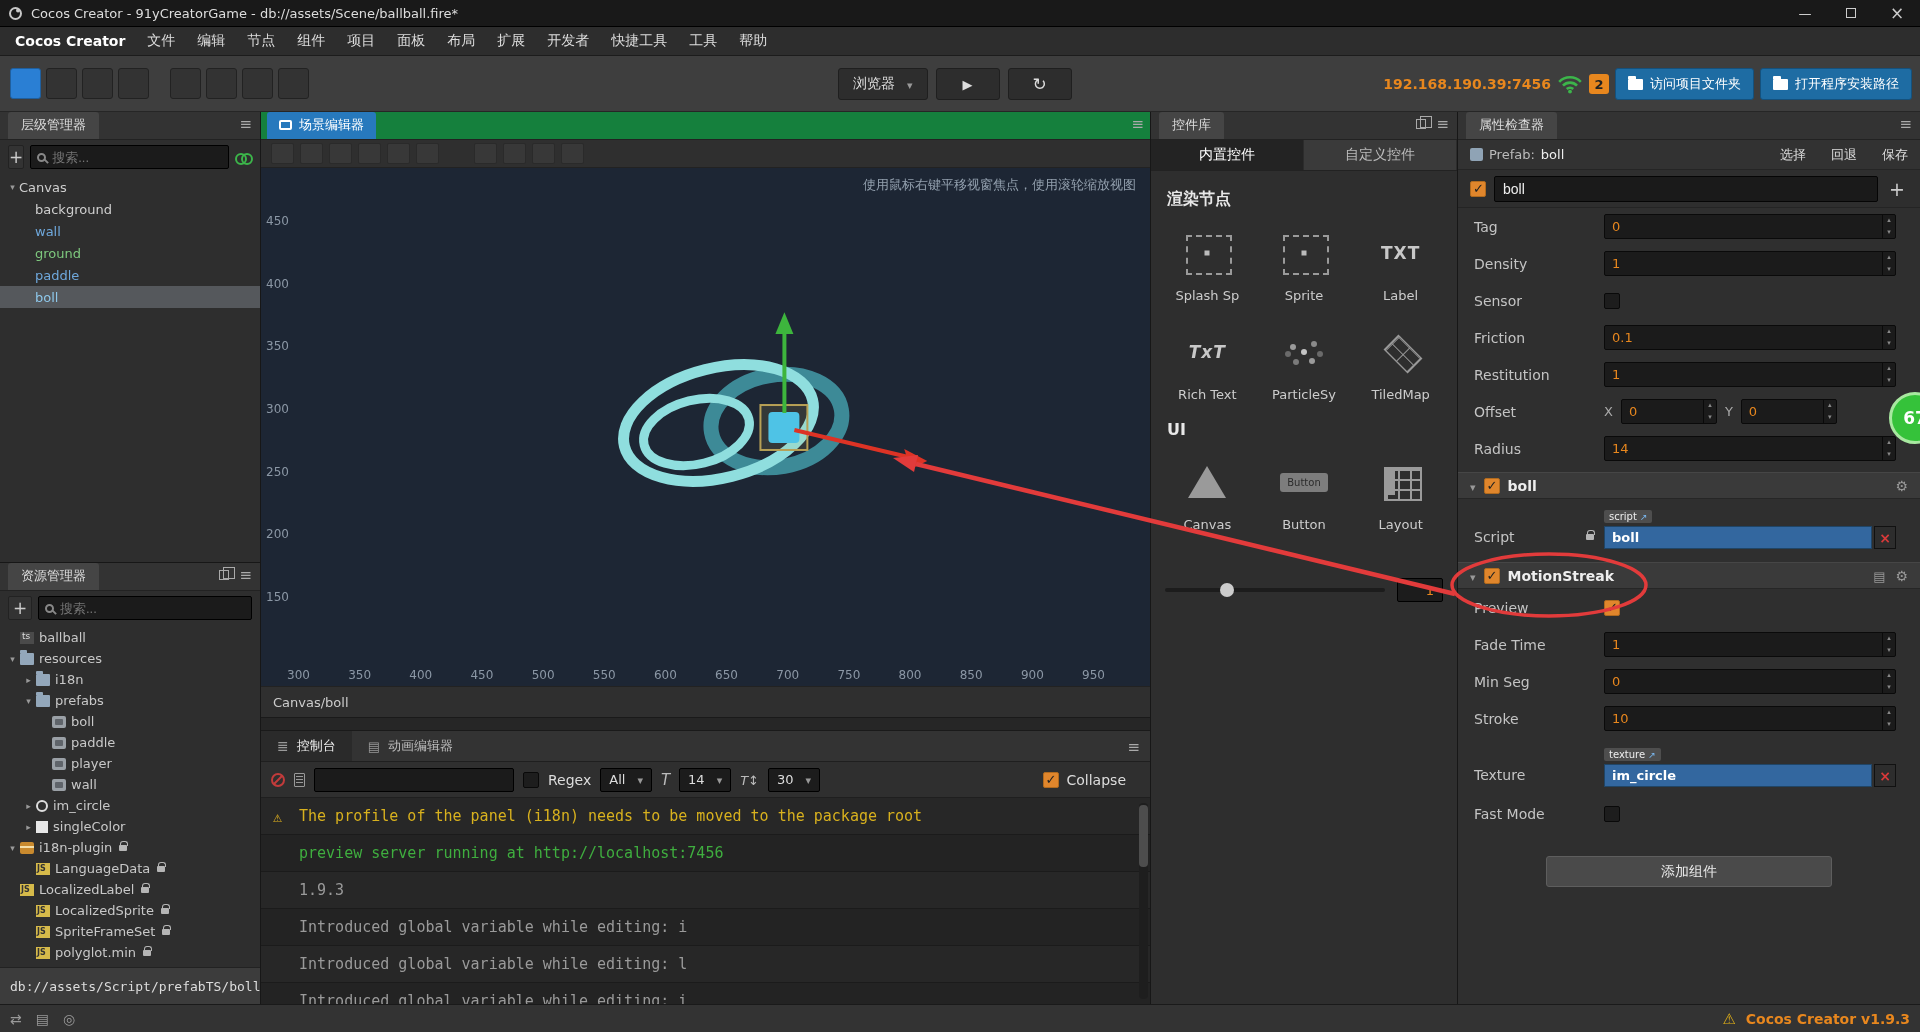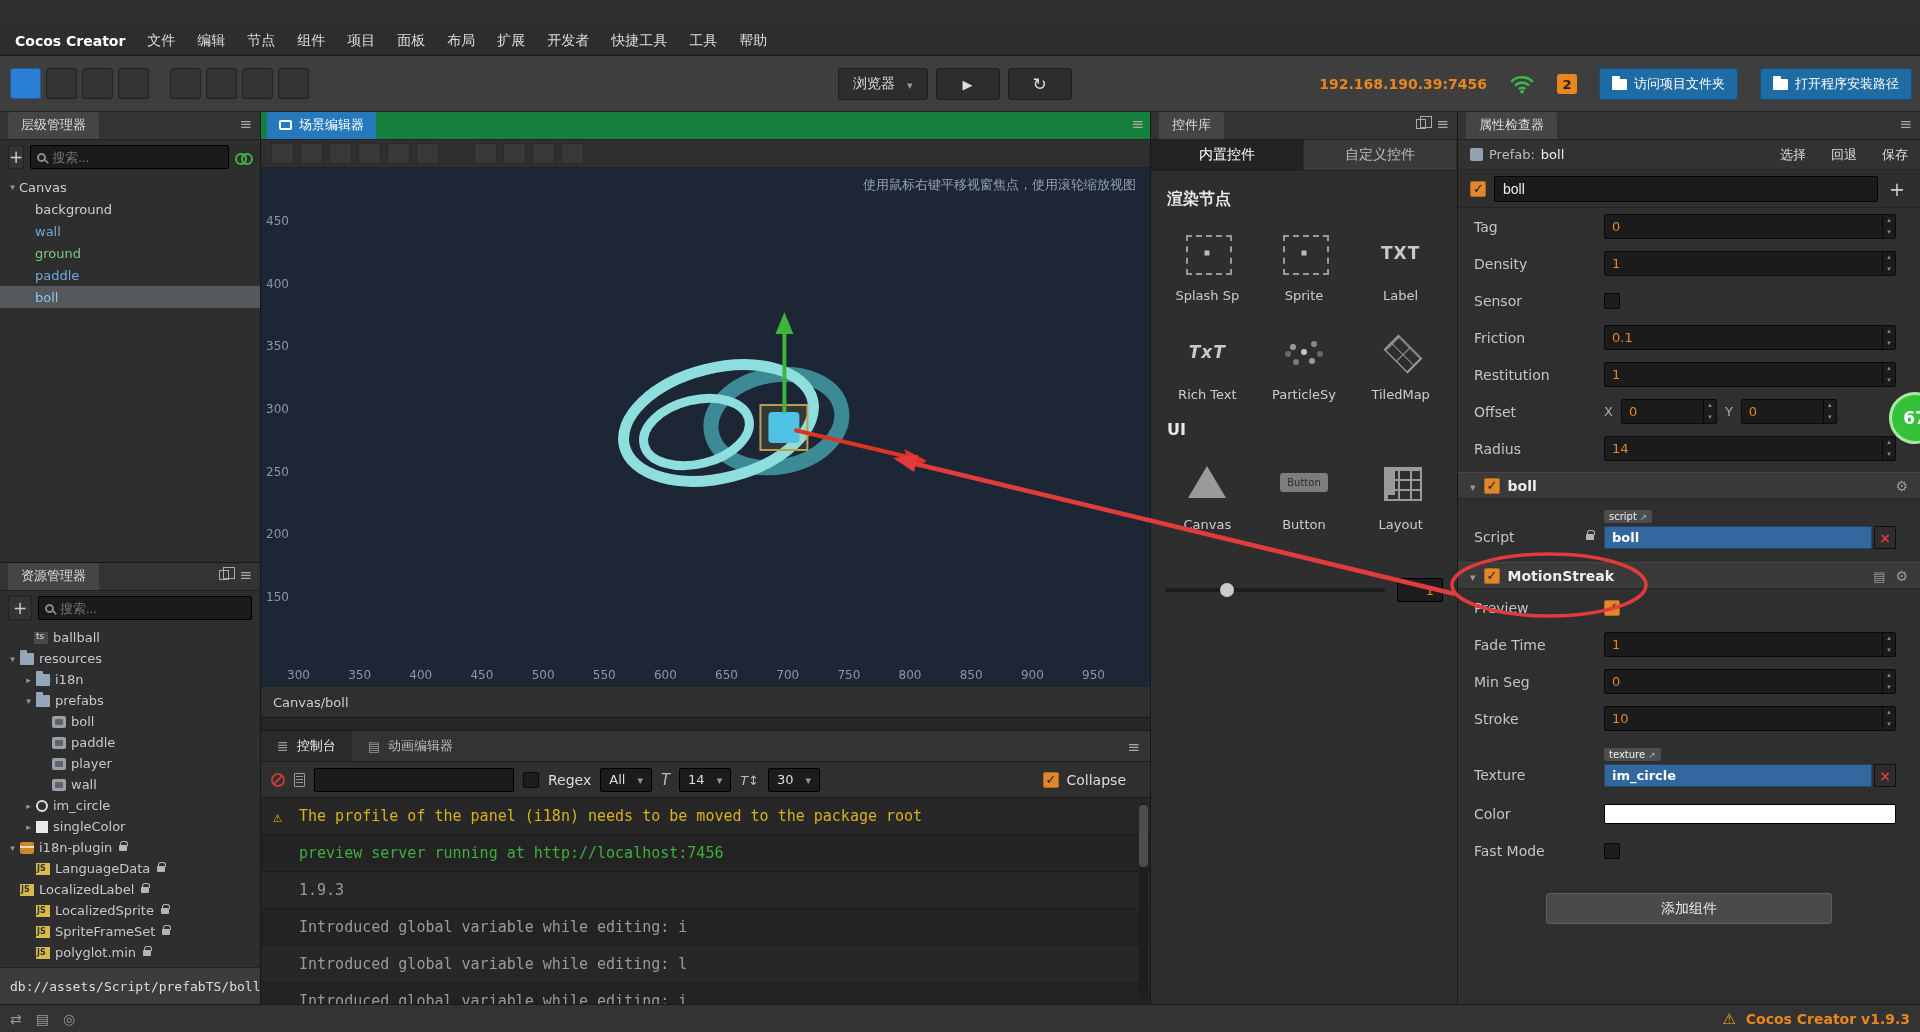"Cocos Creator - 91yCreatorGame -" div.titlebar { html: none -> <div> <svg> <circle></circle> <circle></circle> </svg> <span>Cocos Creator - 91yCreatorGame - db://assets/Scene/ballball.fire*</span> <div> <span> <i></i> </span> <span> <i></i> </span> <span> <i></i> </span> </div> </div> }
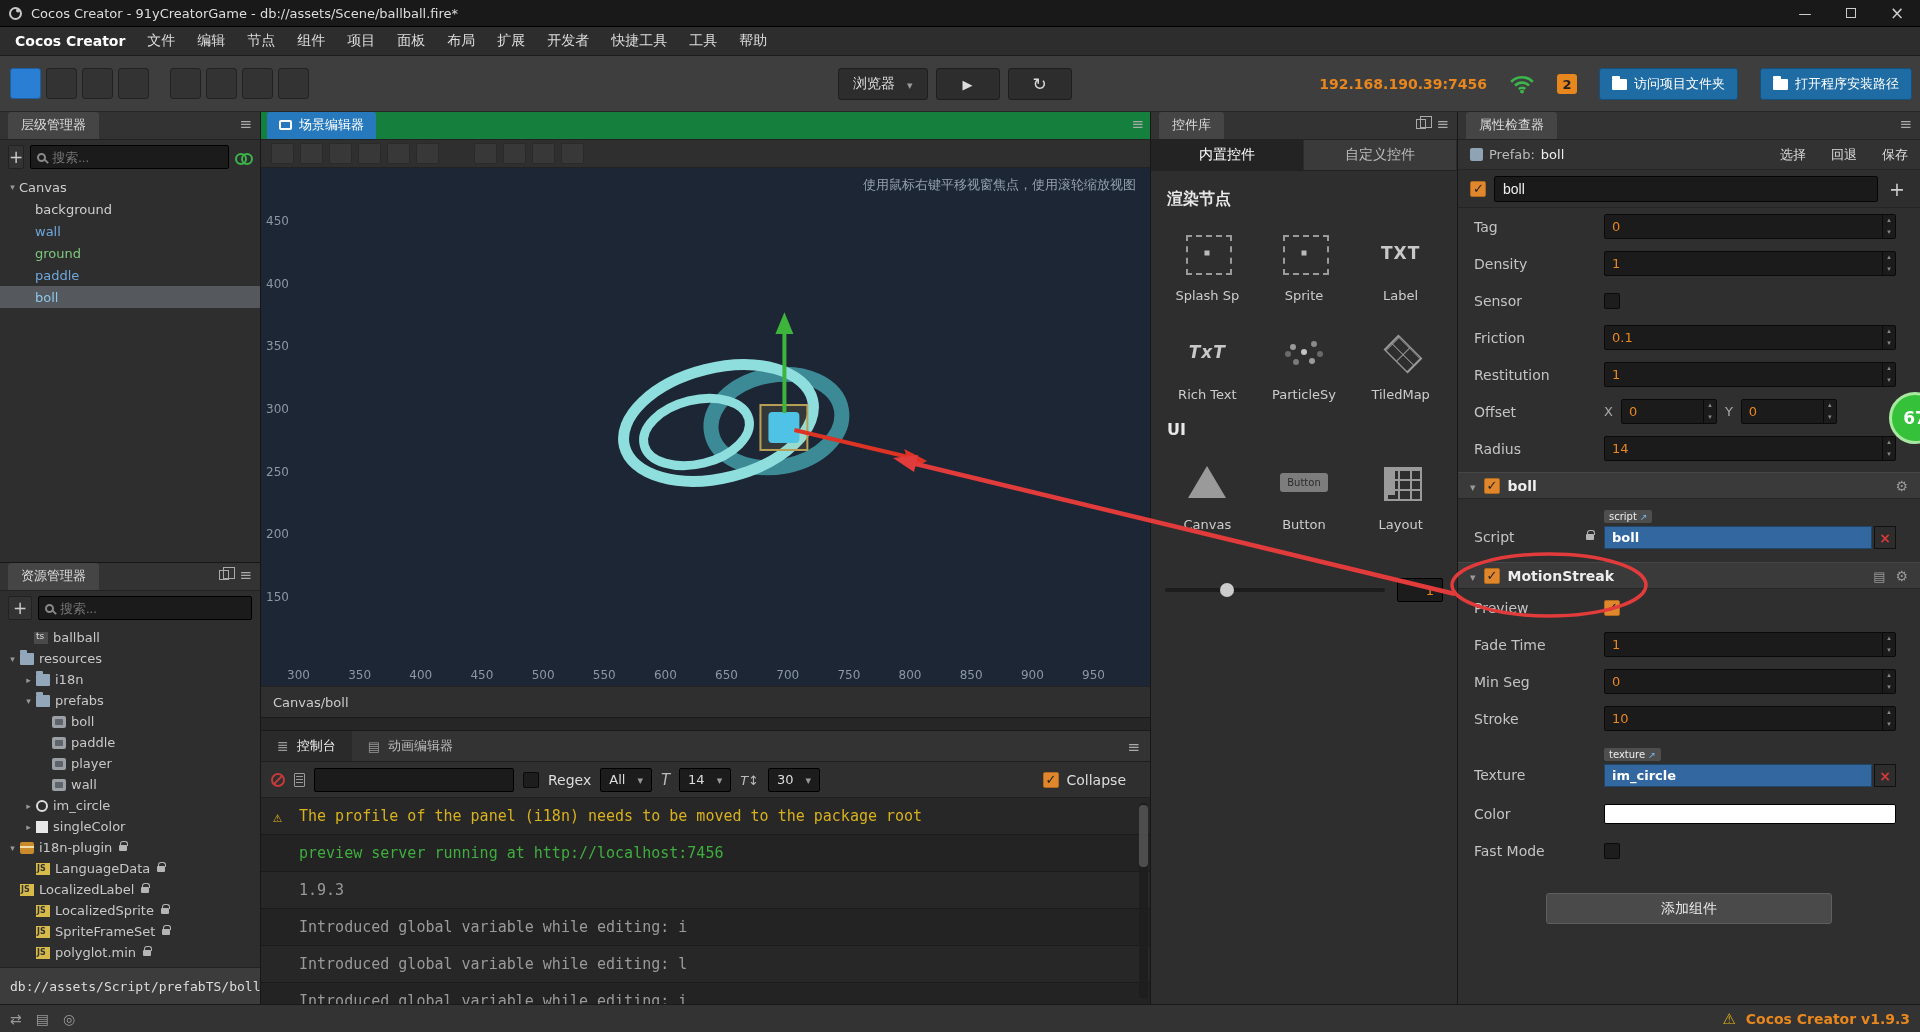"192.168.190.39:7456" .rightctrls { gap: 22px -> 6px }
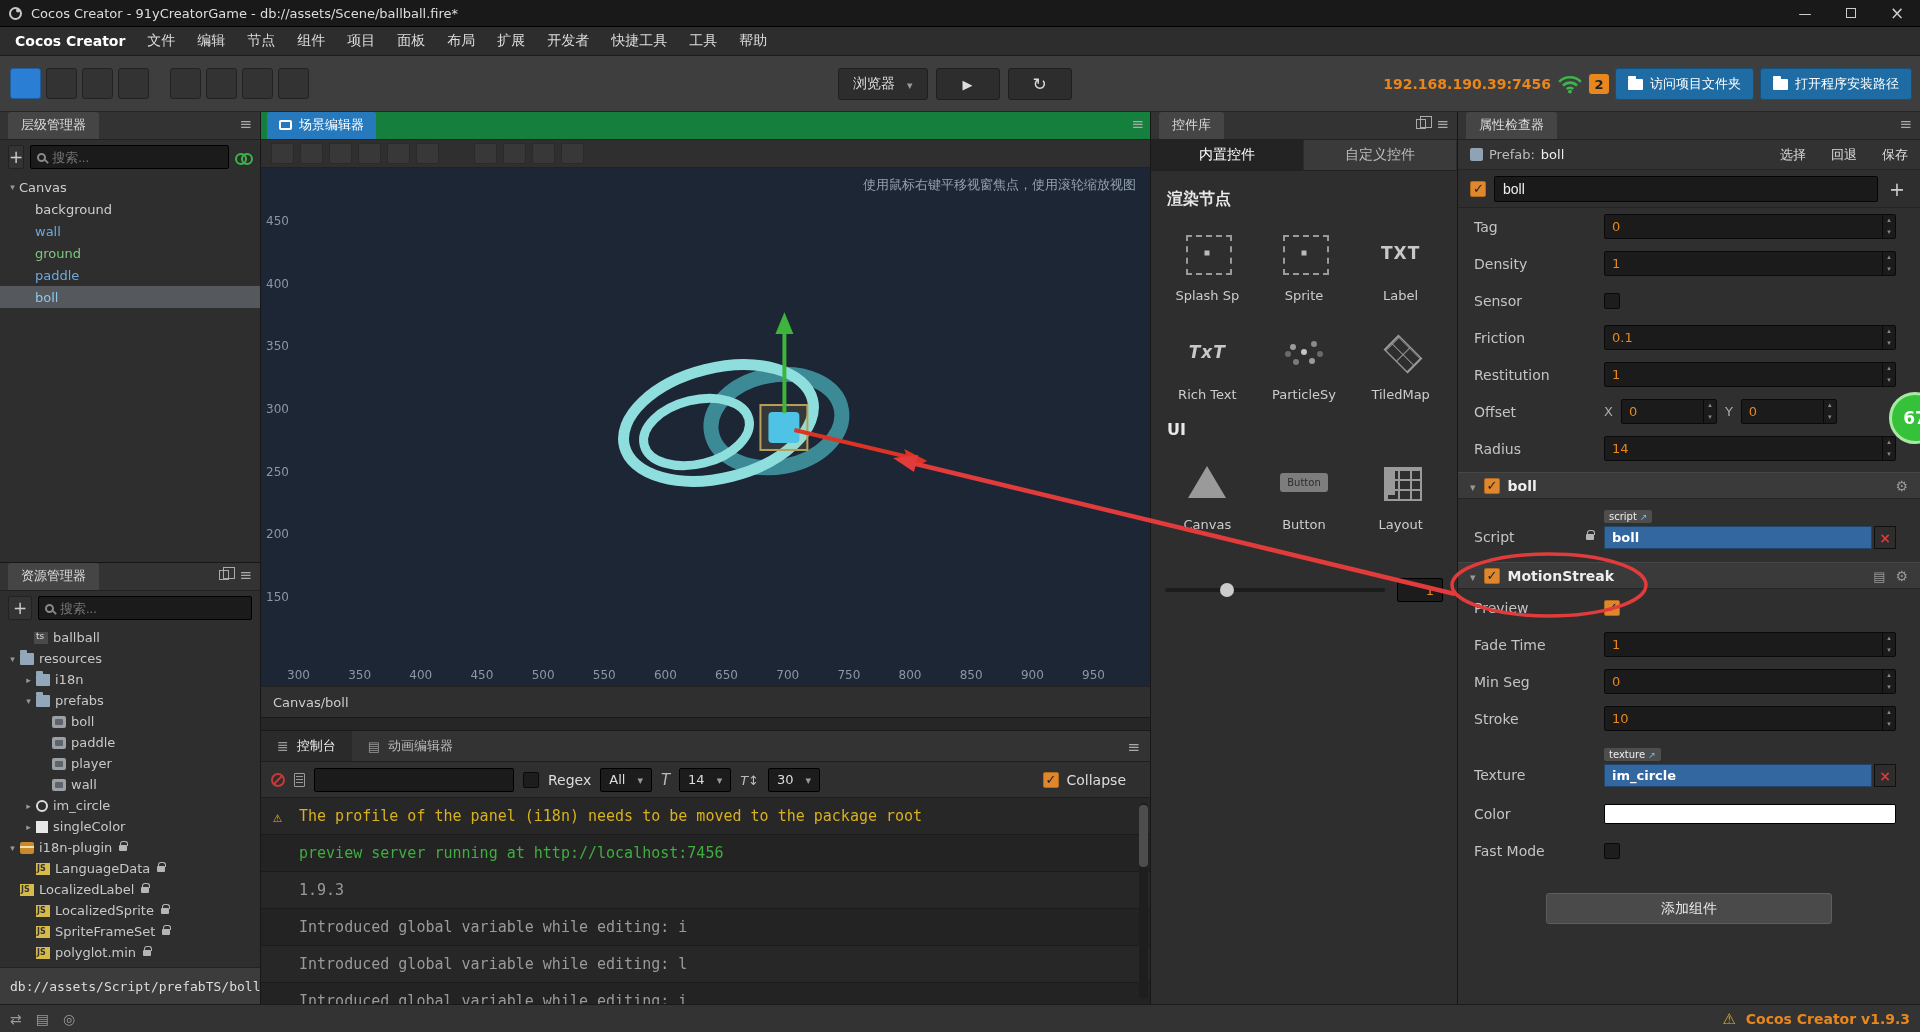"ballball" div.anode { padding-left: 20px -> 6px }
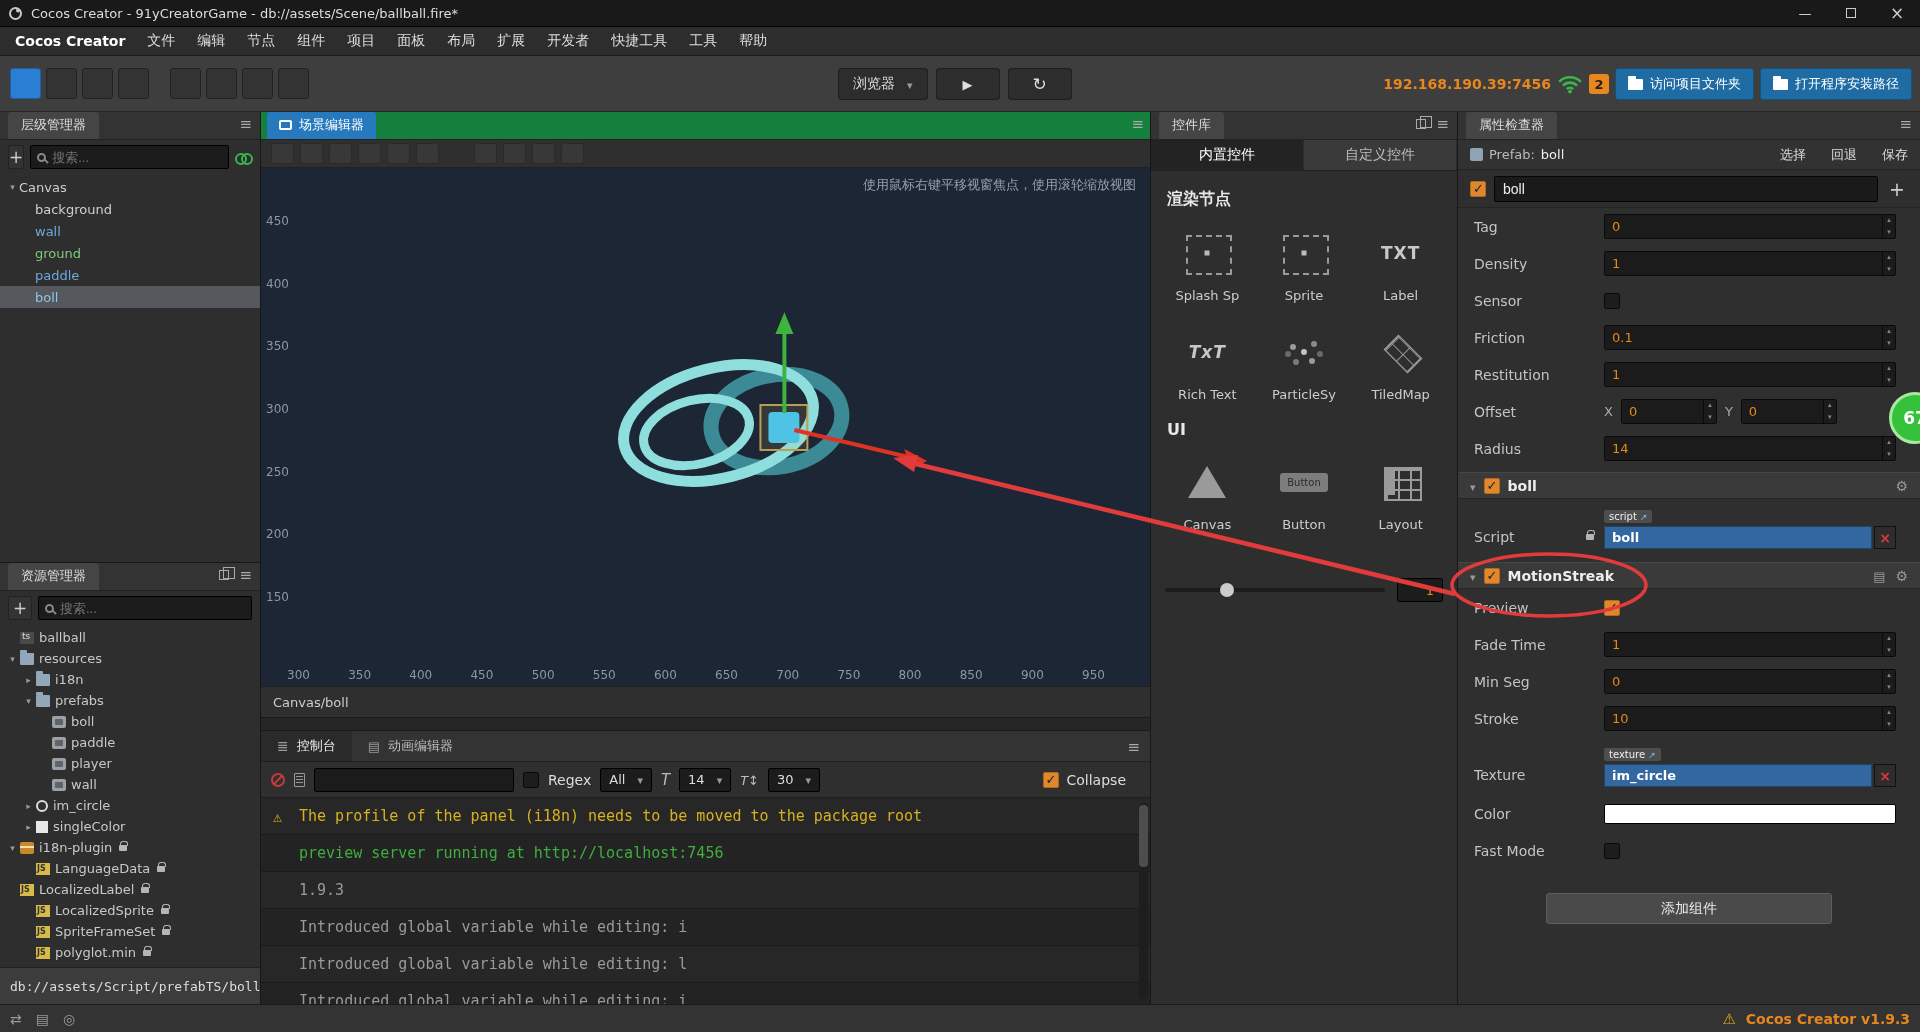"Color" div.prop-row { html: <div> <span>Color</span> <span> <span></span> </span> </div> -> none }
